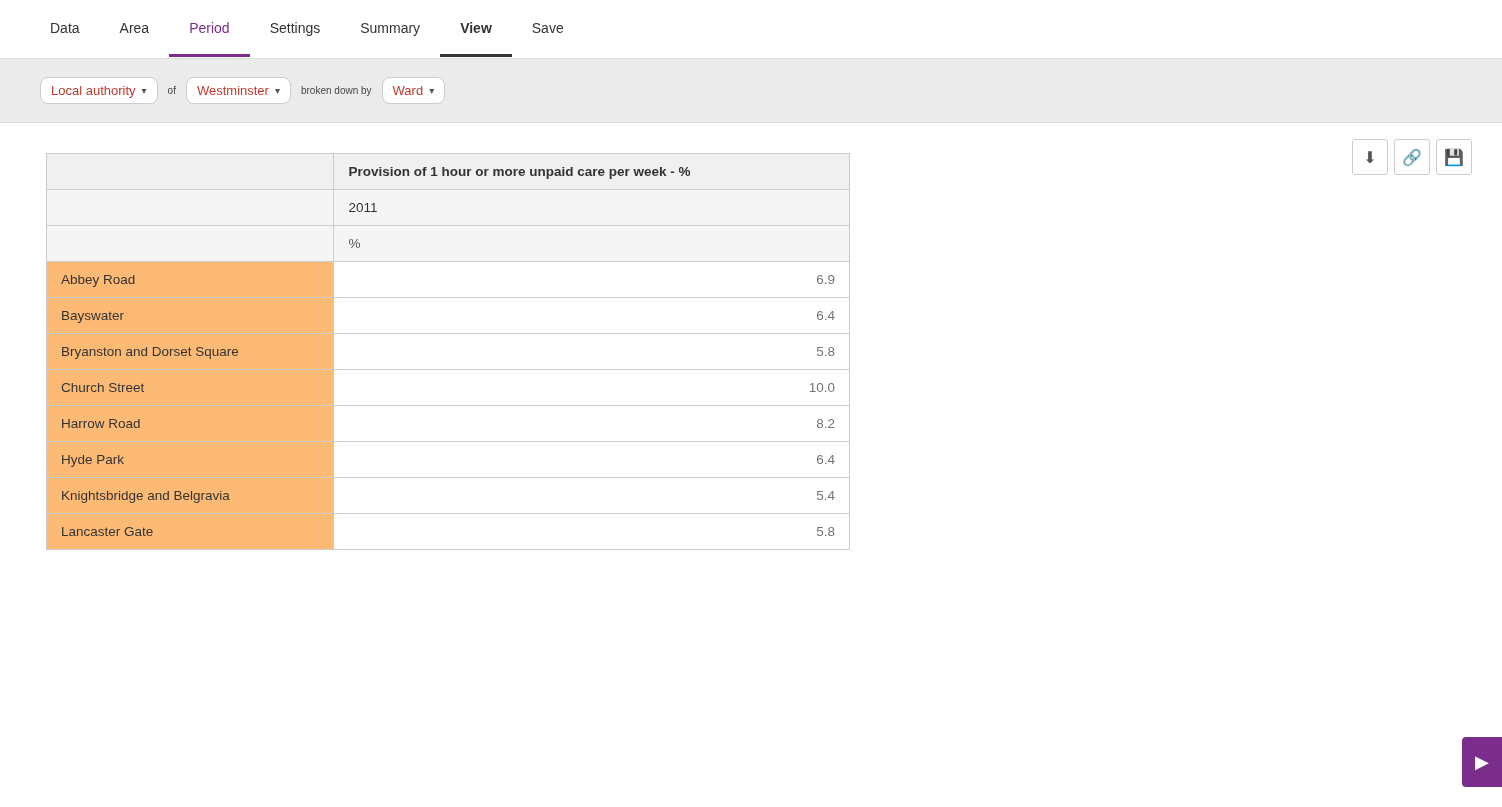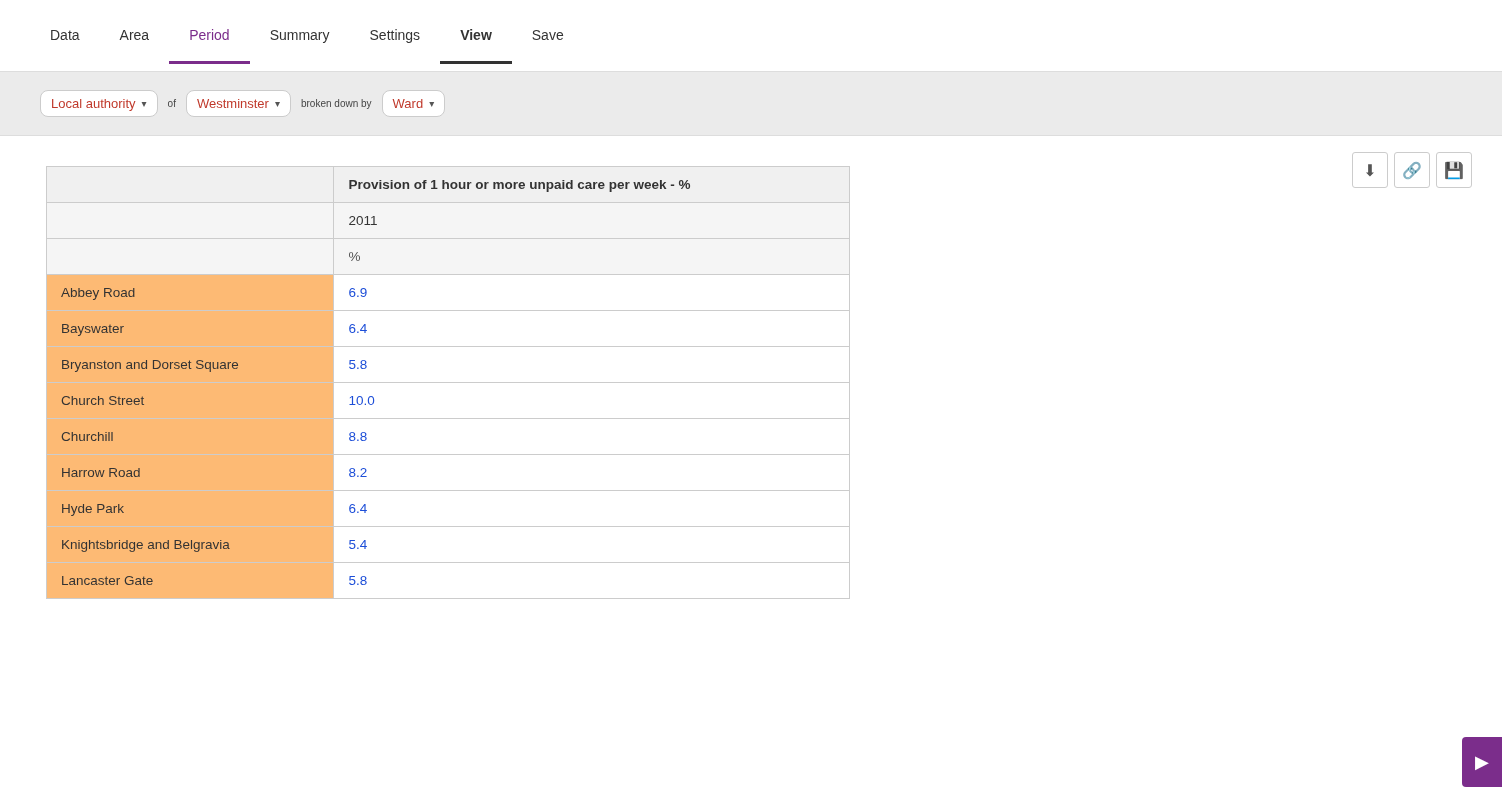"Data" .top-nav { height: 72px -> 59px }
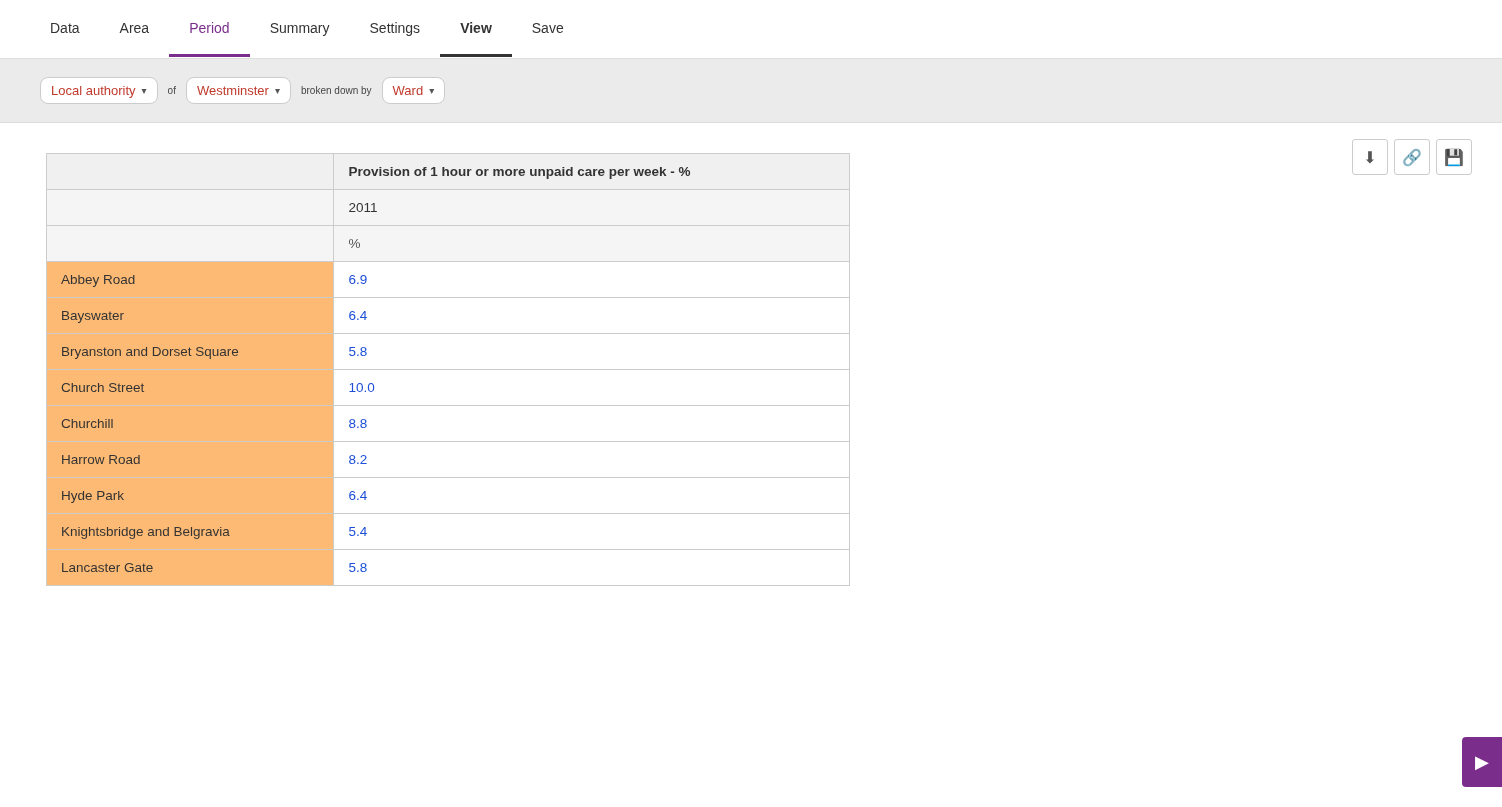"Summary" div.nav-tab { order: before "Settings" -> after "Settings" }
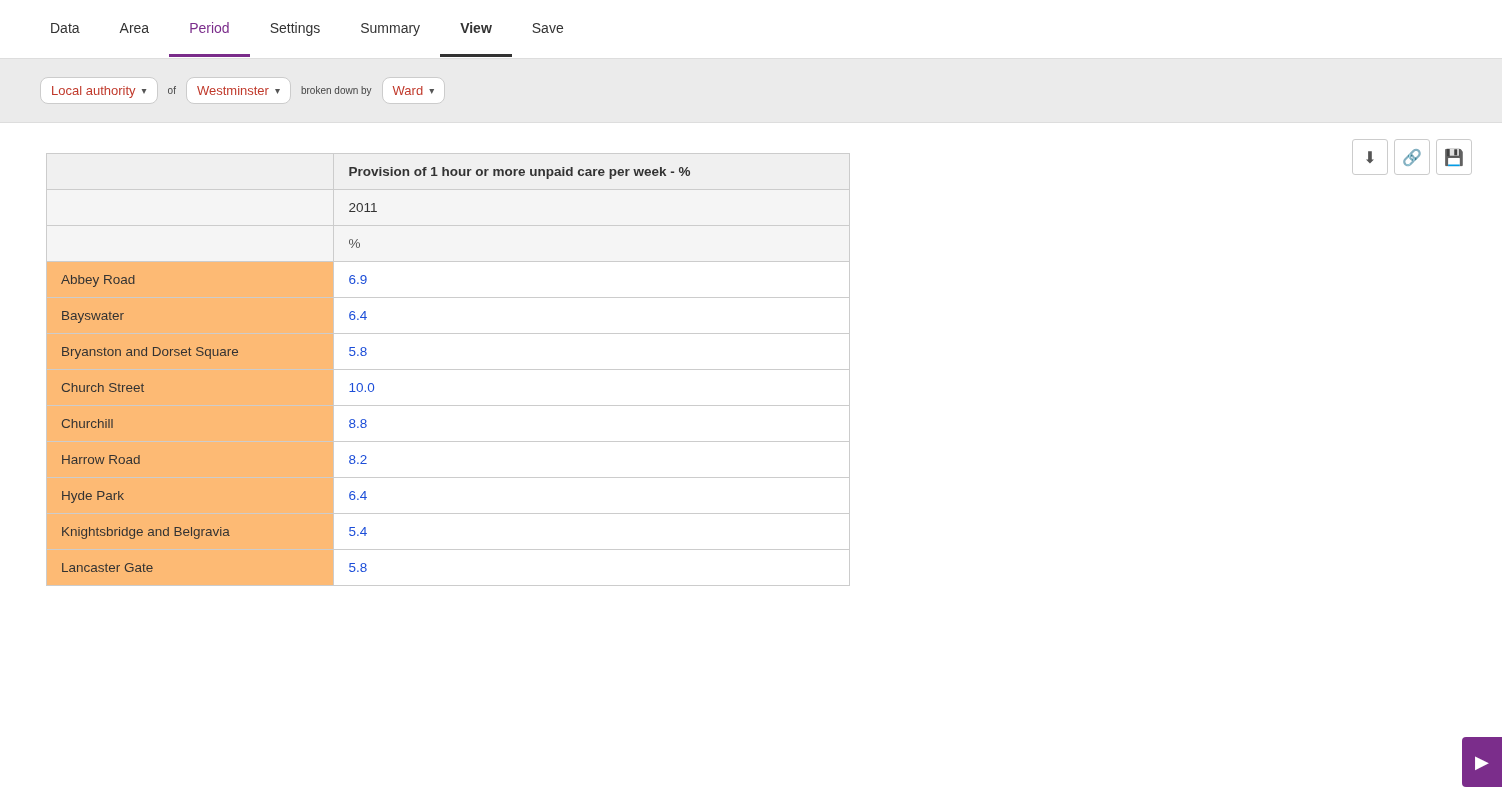"6.9" .data-table tbody tr td:nth-child(2) { color: #1d4ed8 -> #737373; text-align: none -> right }
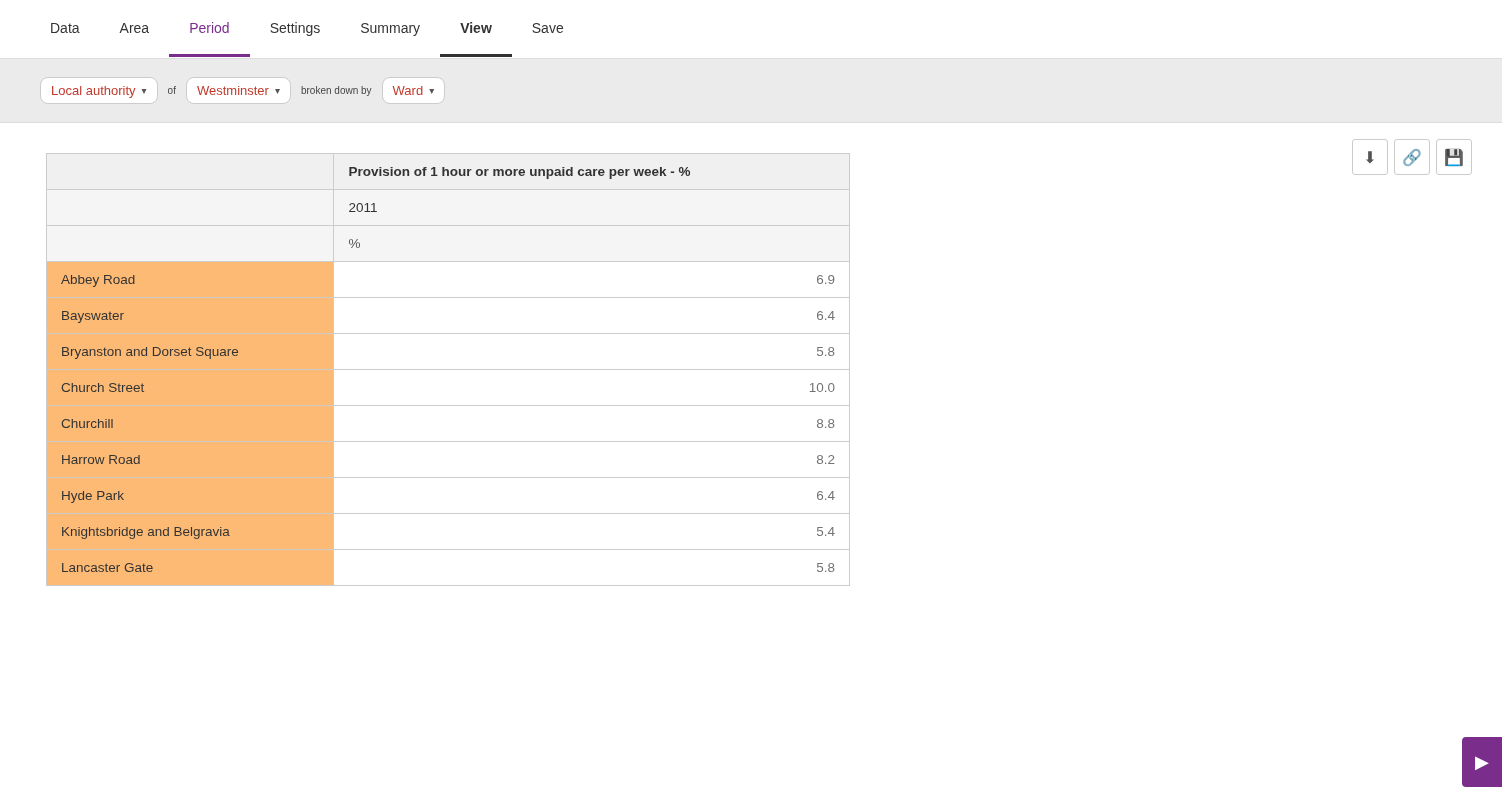"Churchill" tr { html: <tr> <td>Churchill</td> <td>8.8</td> </tr> -> none }
